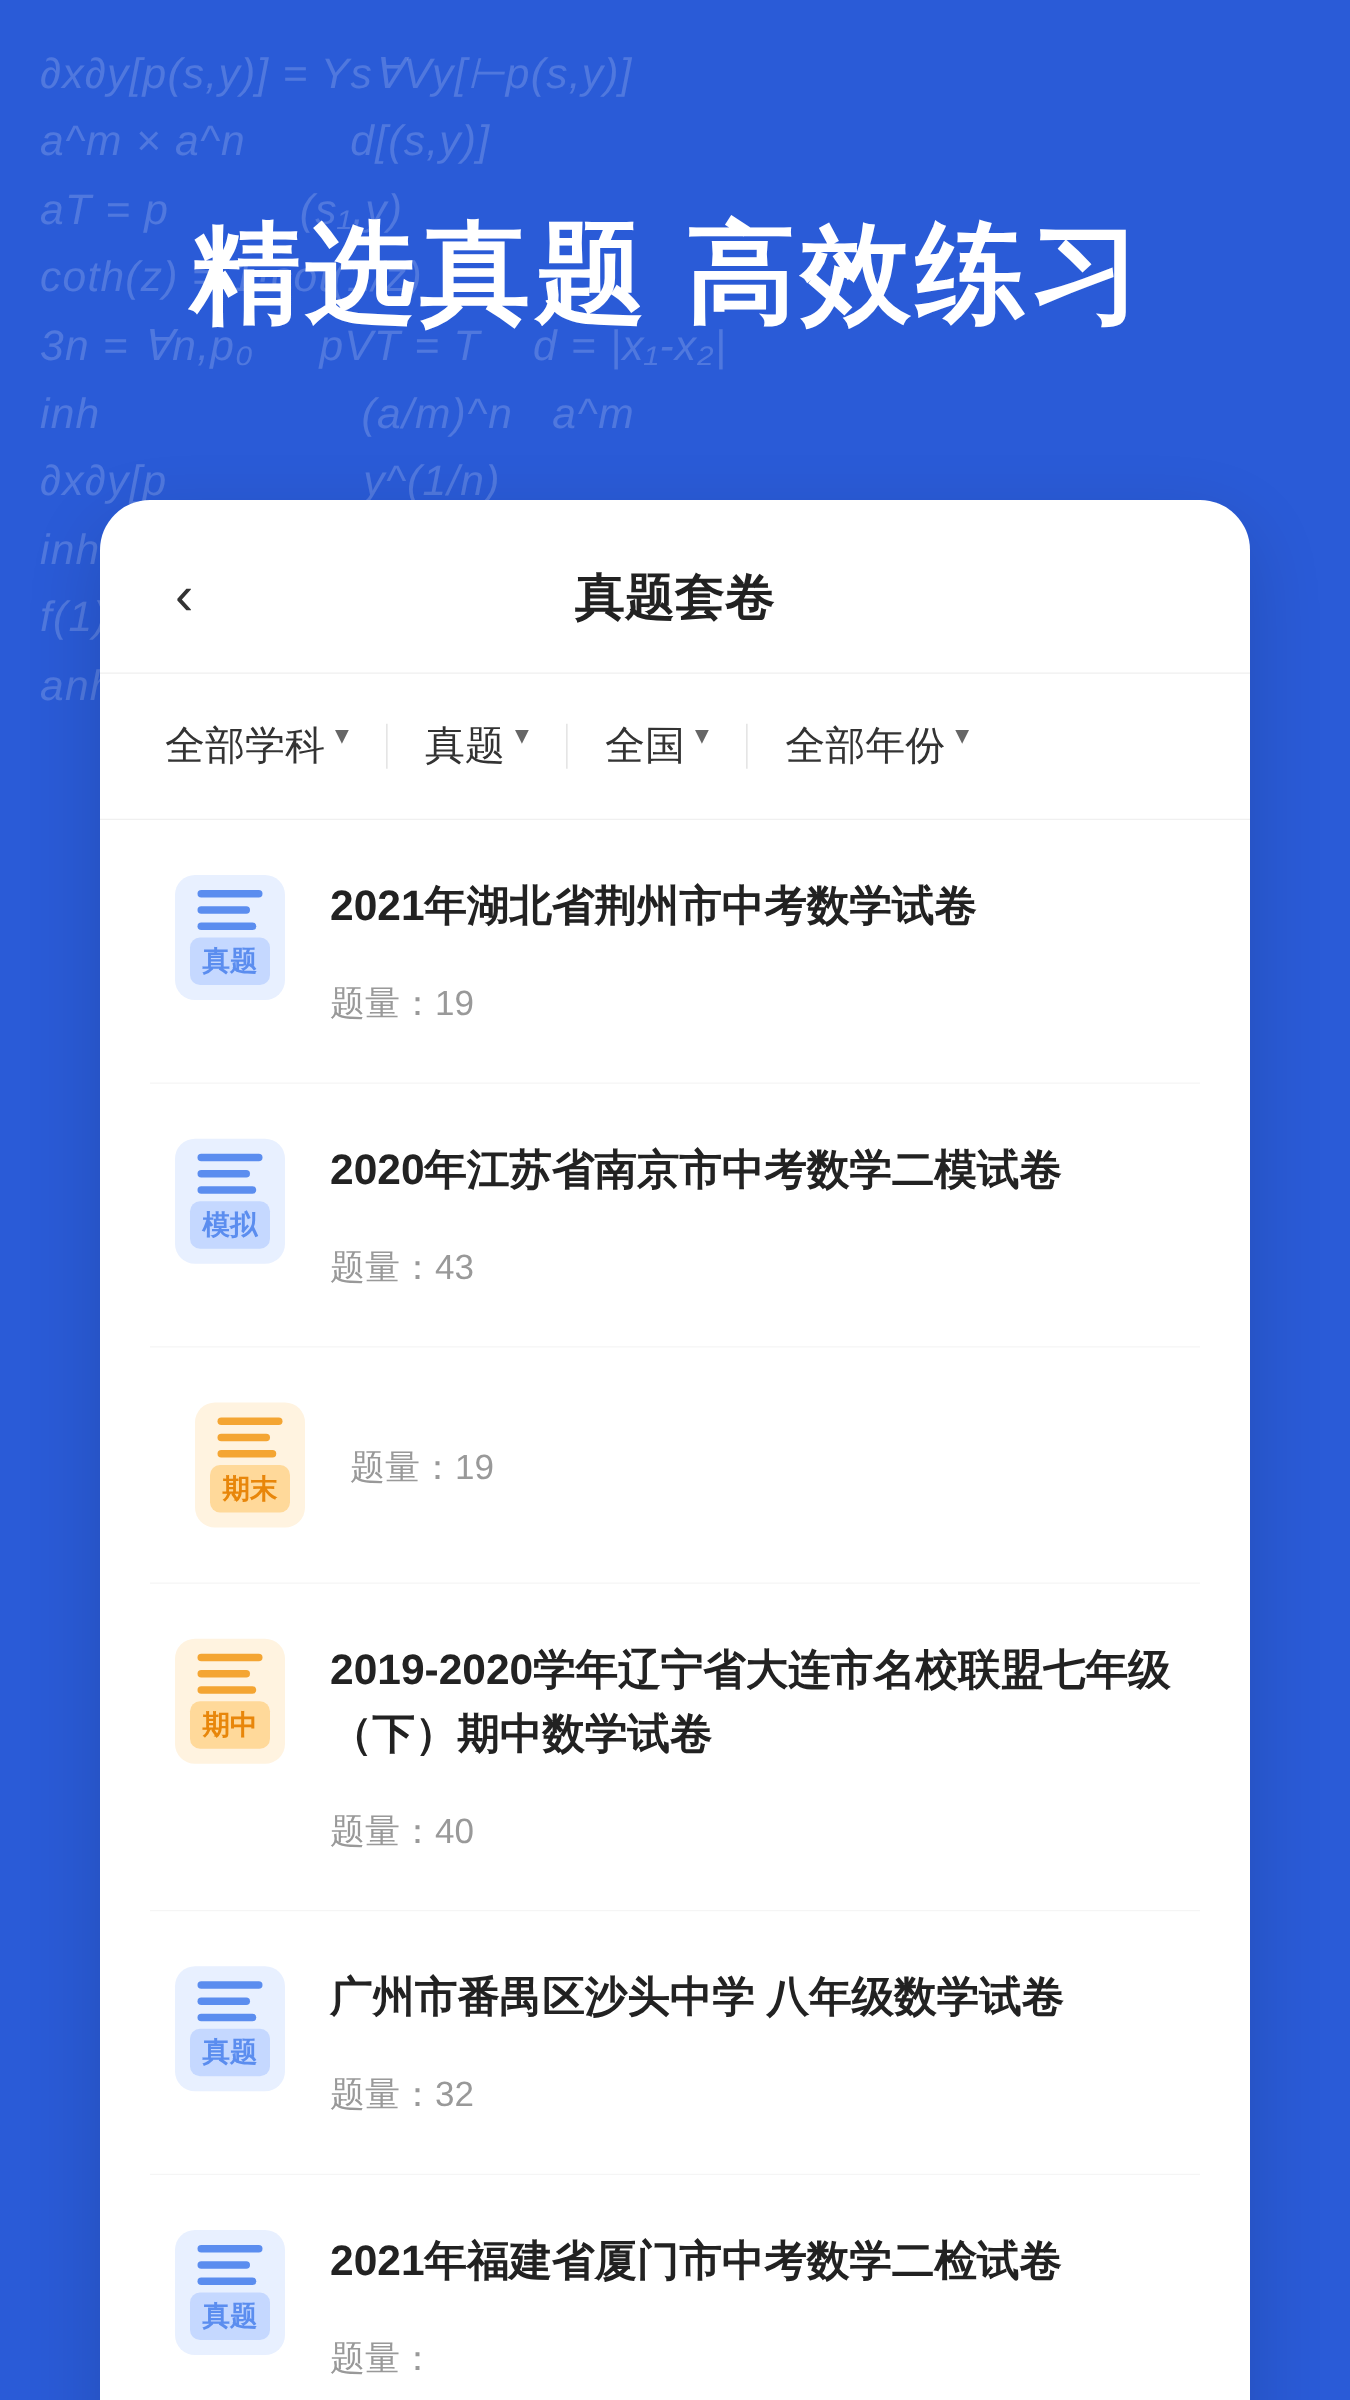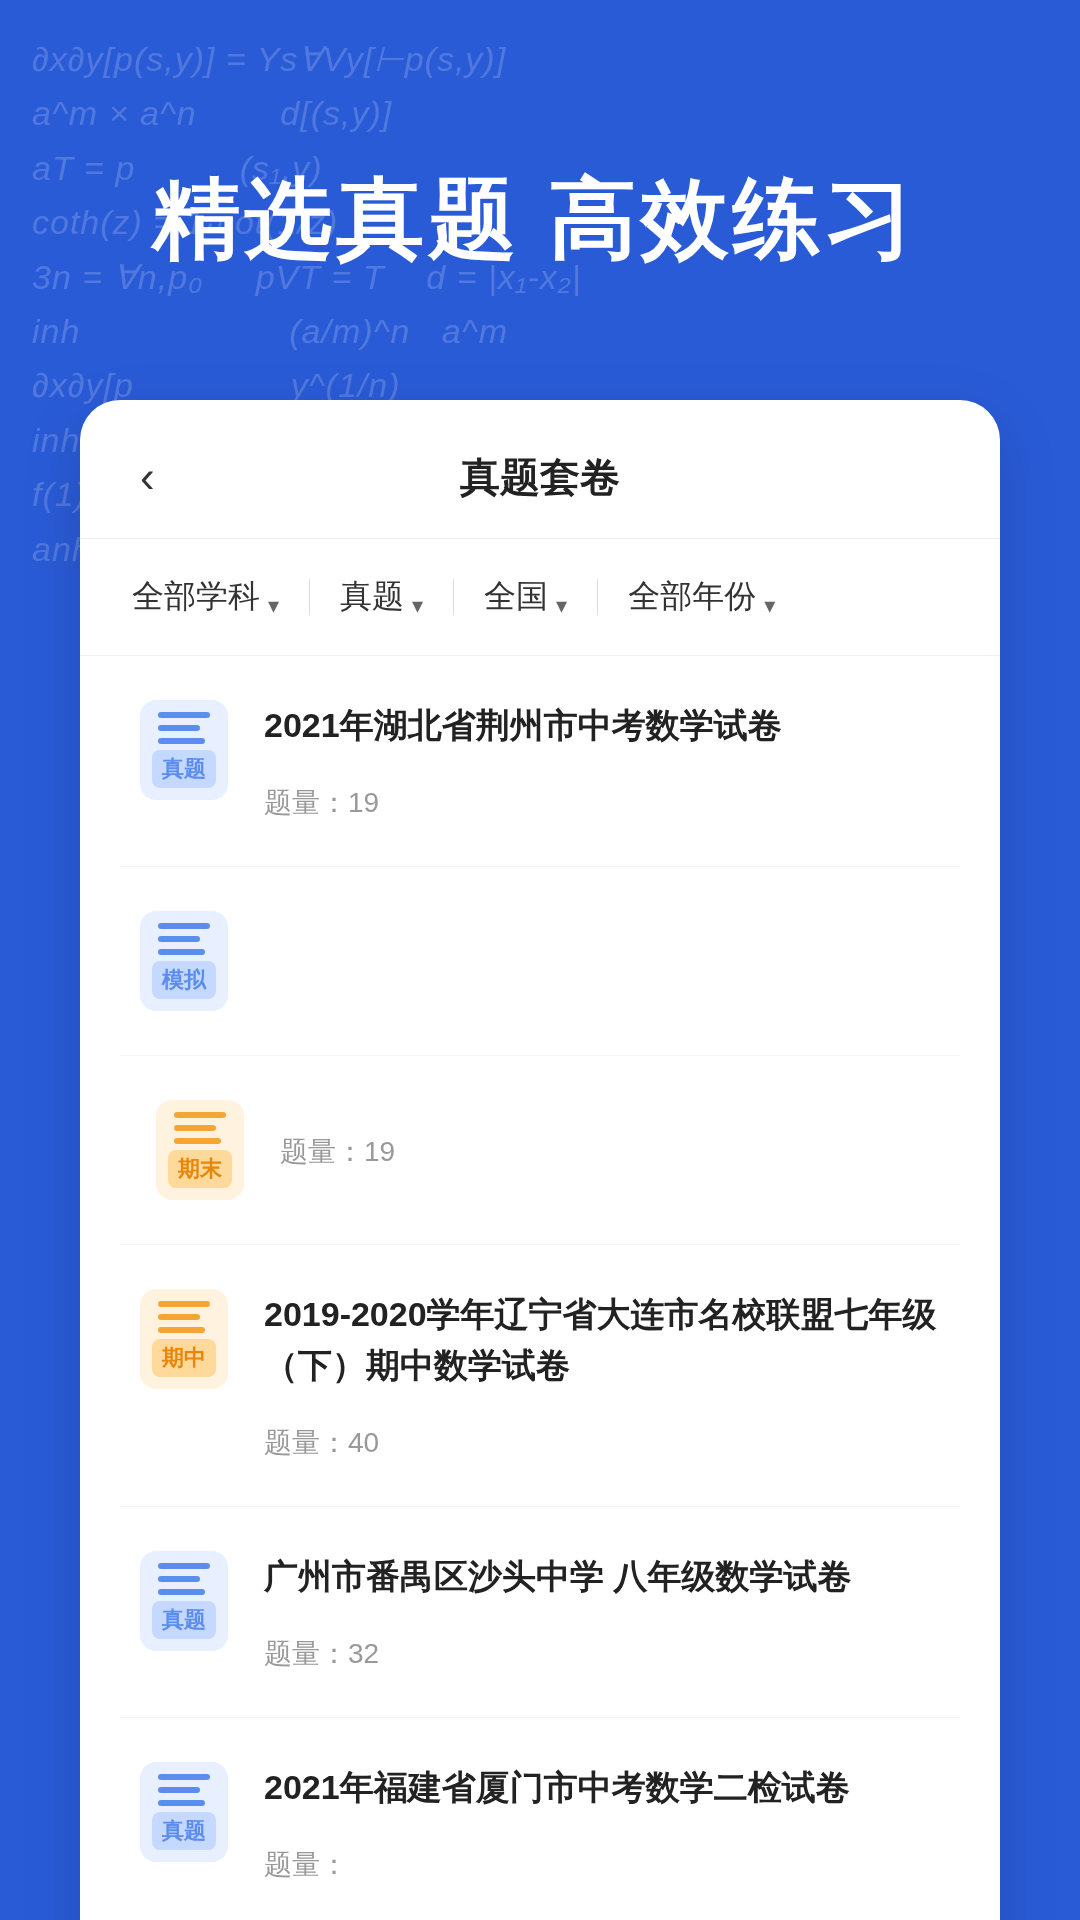"全部学科" .filter-item { align-items: flex-end -> flex-start }
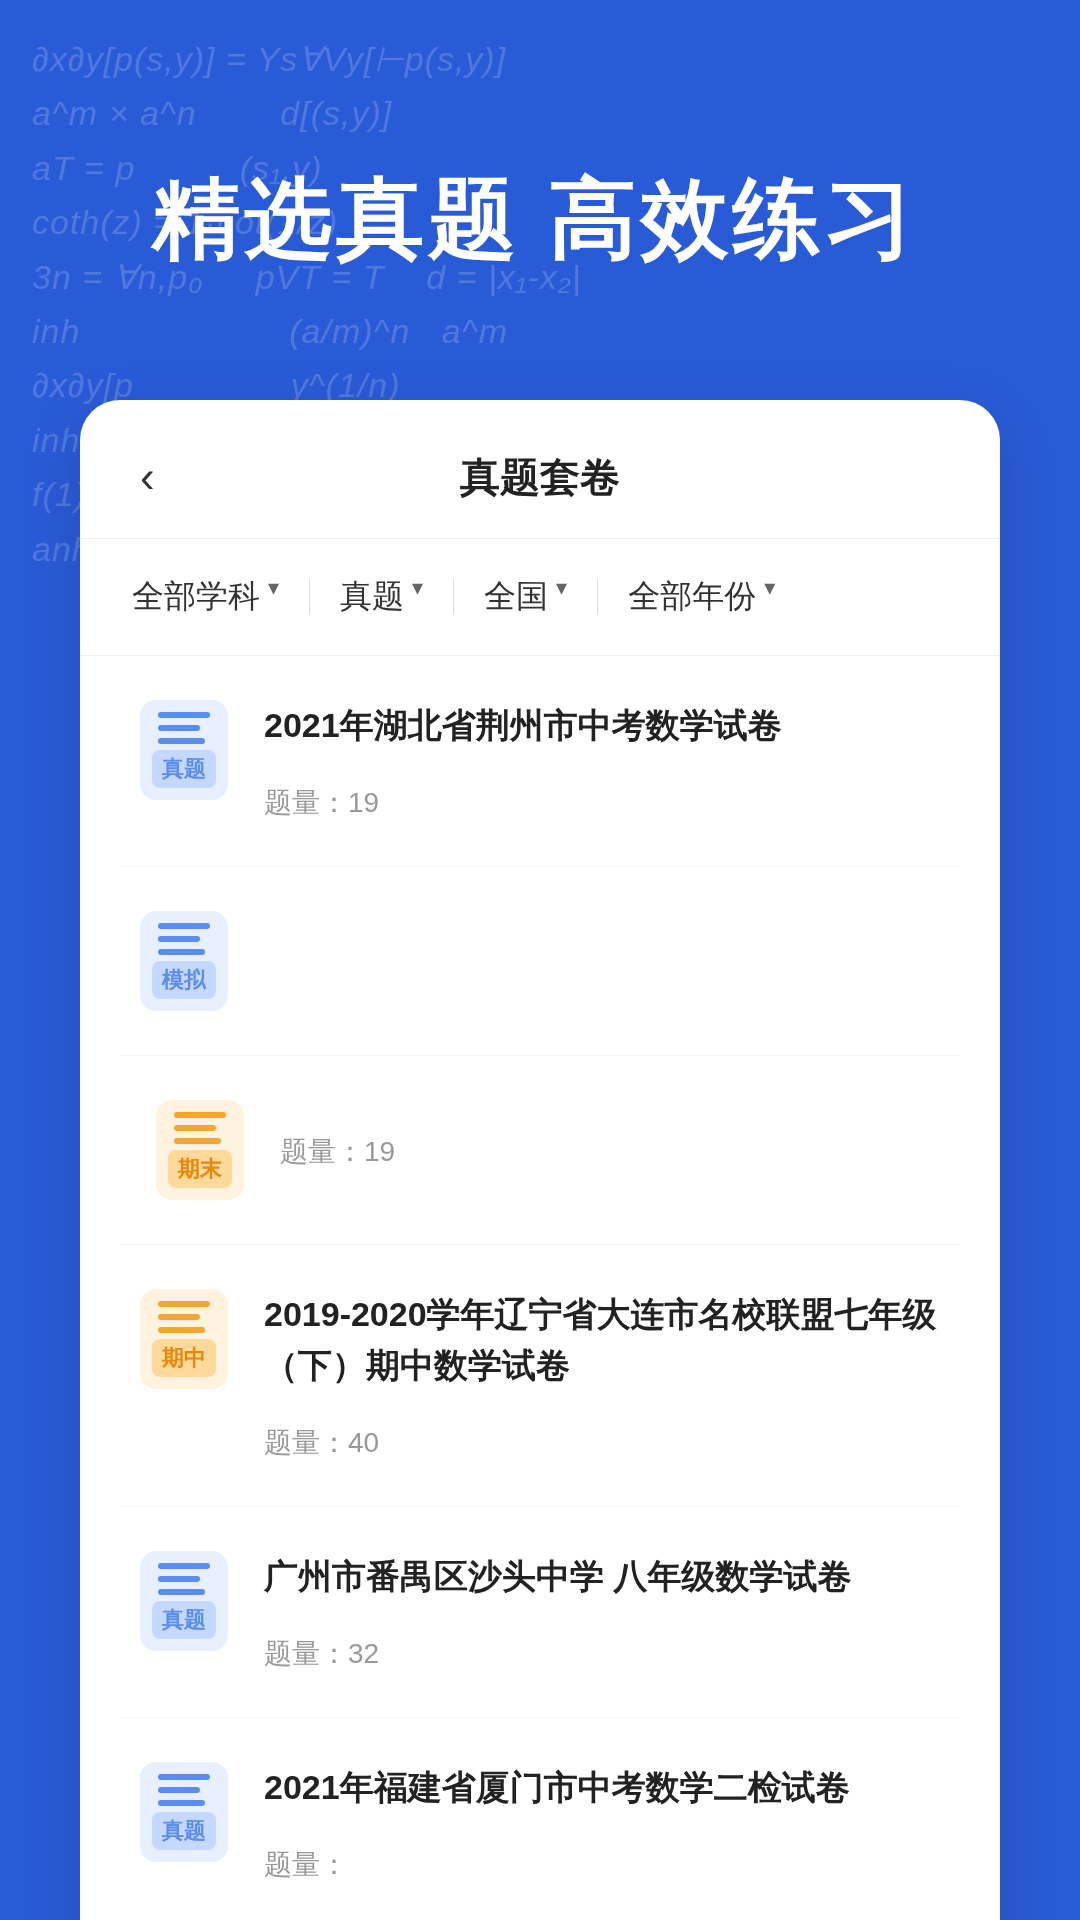"2020年江苏省南京市中考数学二模试卷" div.item-content { html: none -> <div> <div>2020年江苏省南京市中考数学二模试卷</div> <div> <span>题量：</span><span>43</span> </div> </div> }
